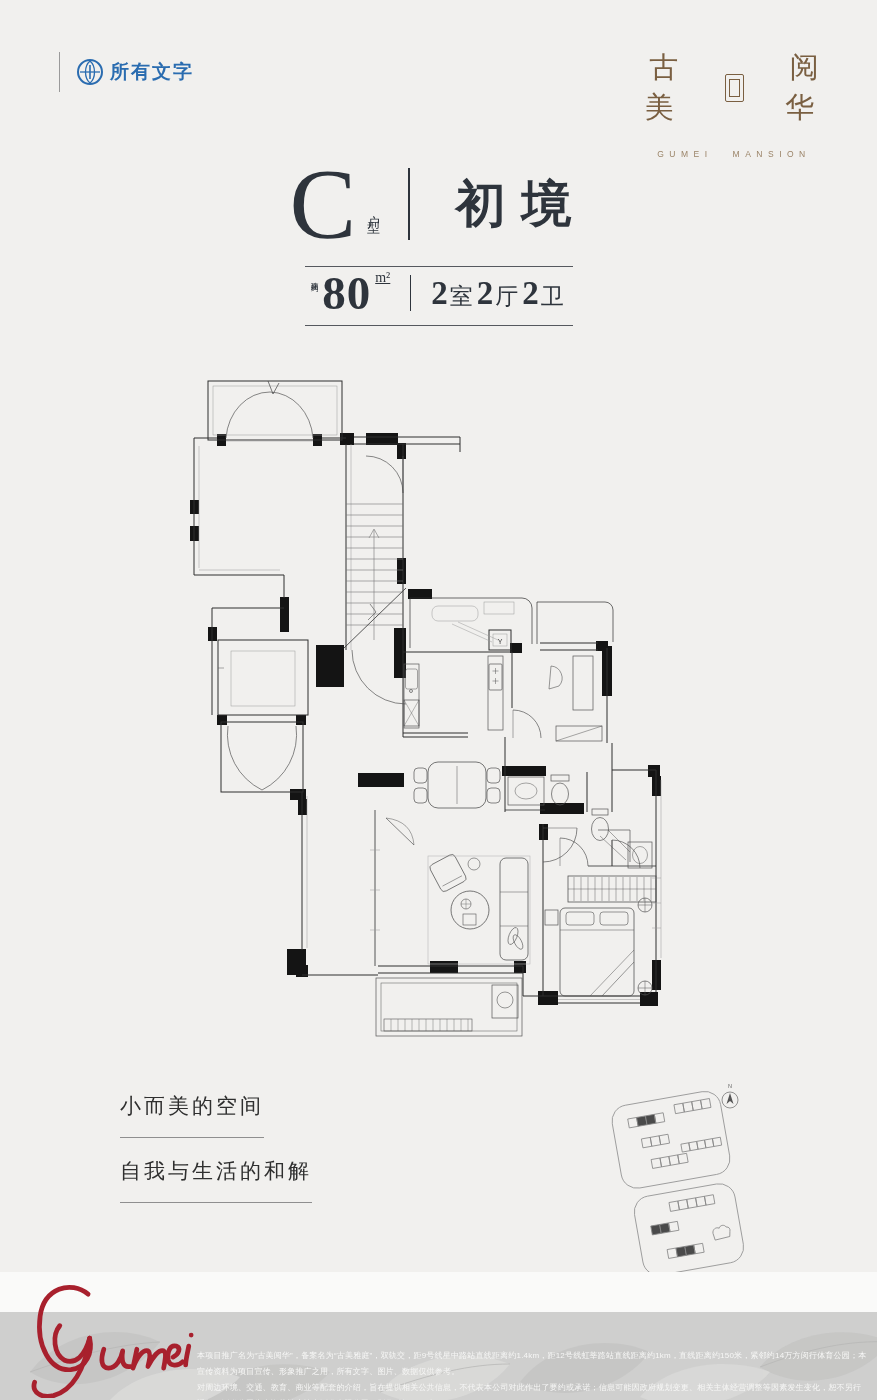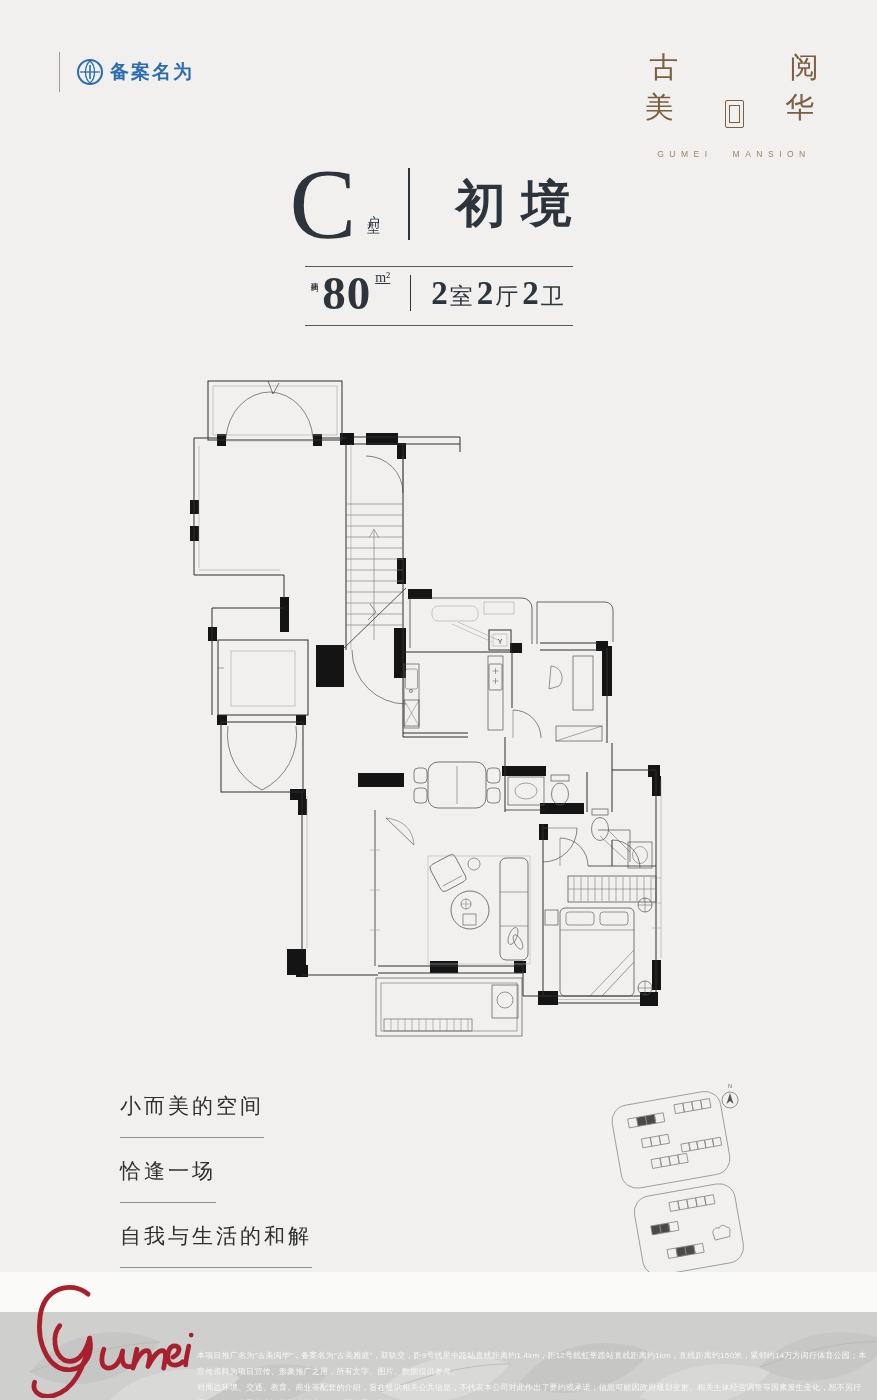"备案名为" span.crec-cn { text: 备案名为 -> 所有文字 }
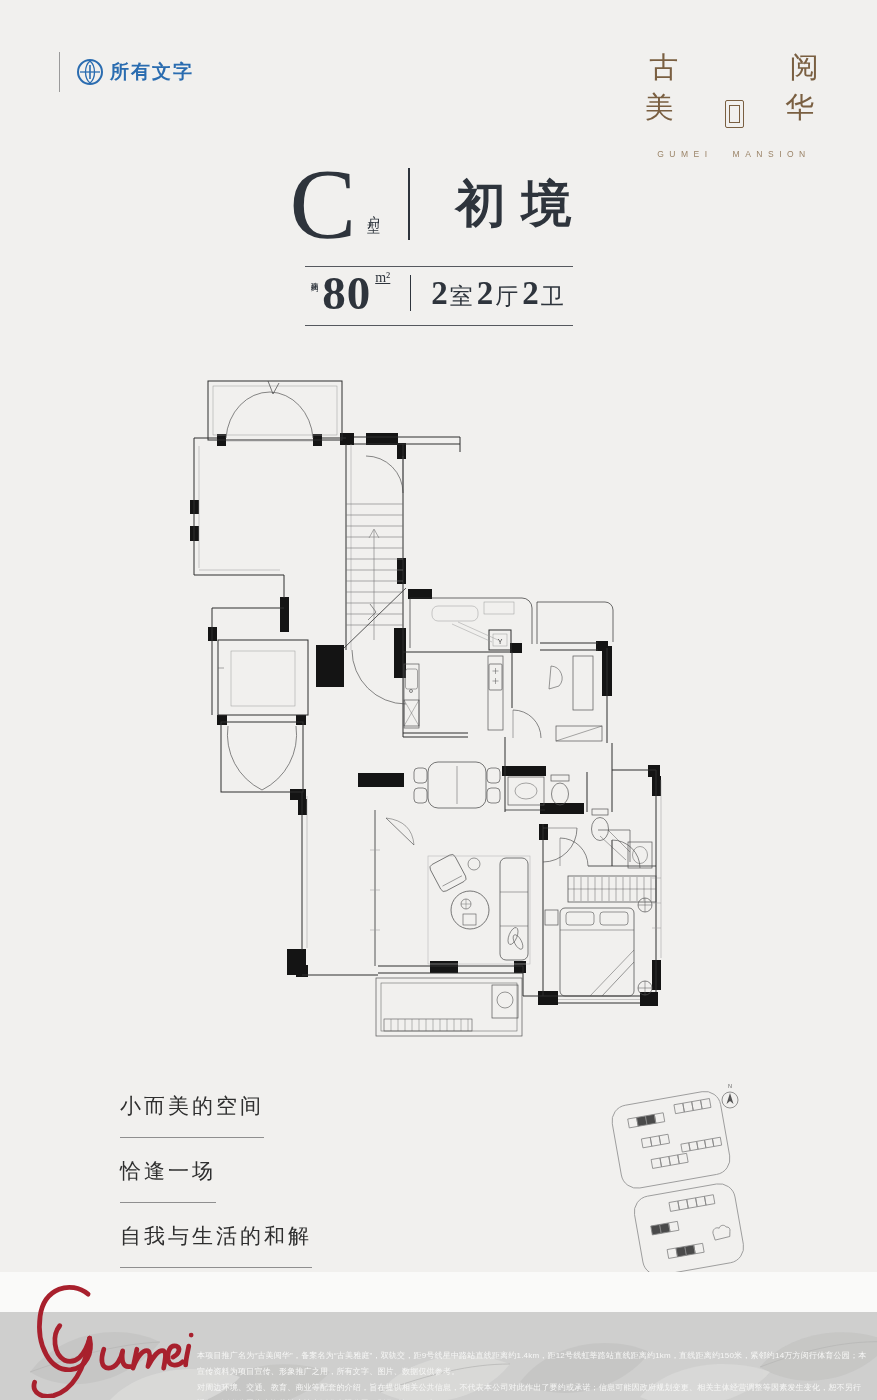"古美" .brand-row { align-items: flex-end -> center }
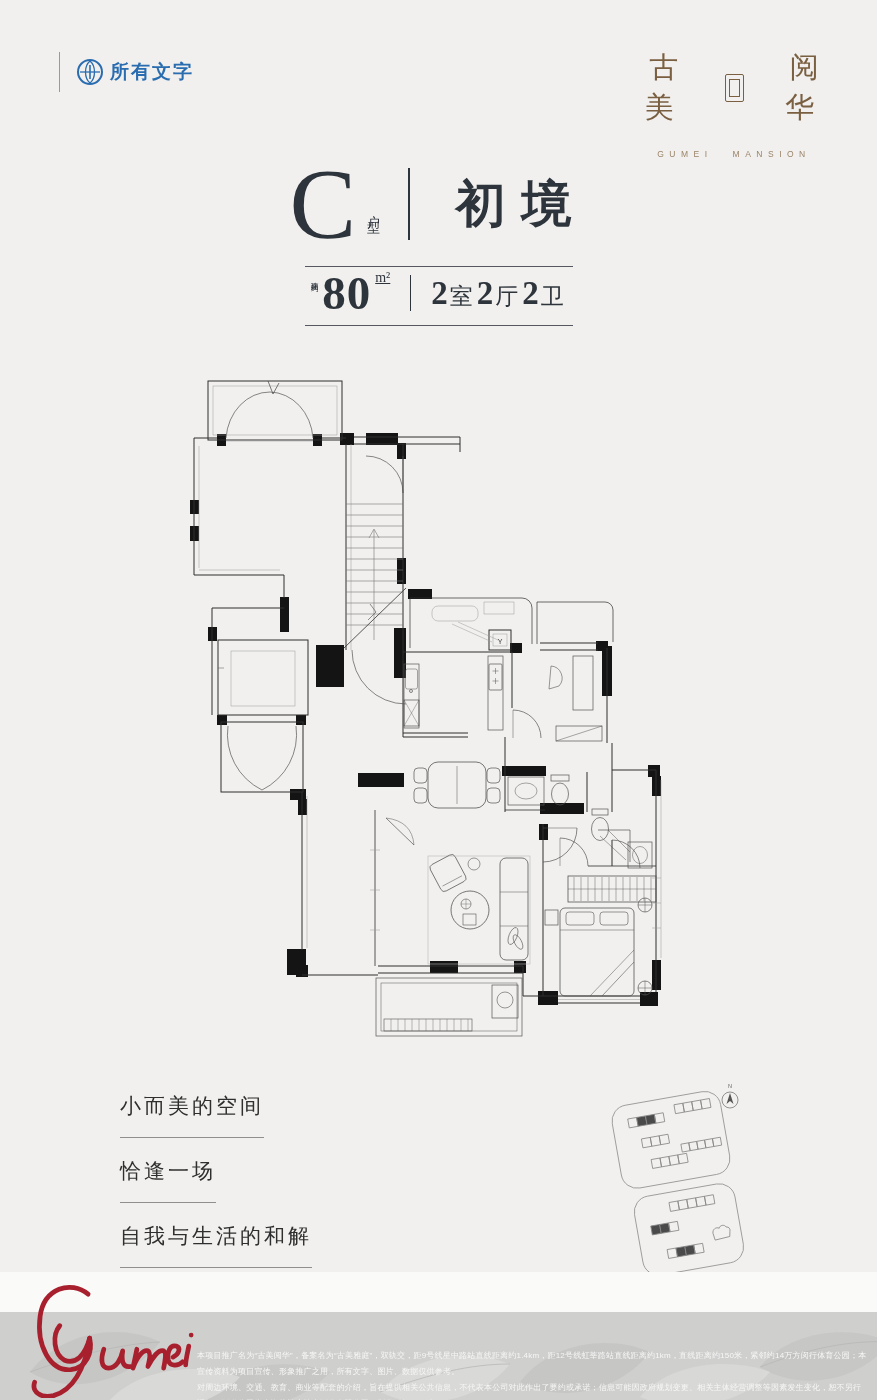"恰逢一场" div.q-line { html: <div><span>恰逢一场</span></div> -> none }
